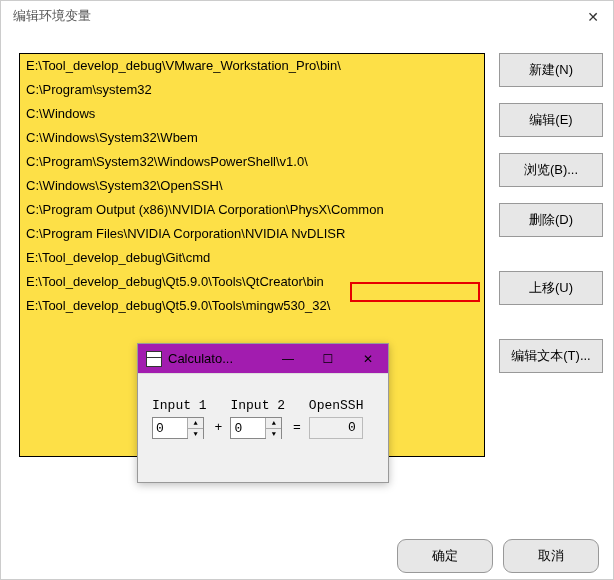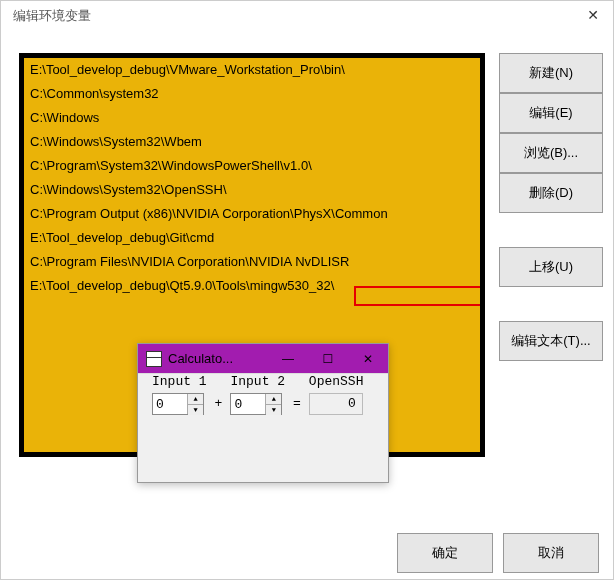"编辑环境变量" .title-bar { align-items: flex-start -> flex-end }
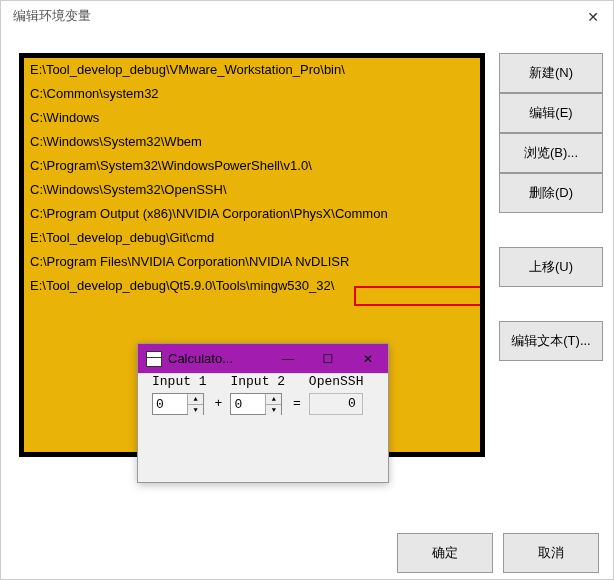"E:\Tool_develop_debug\VMware_Workstation" .listbox { background: #eab308 -> #fde047; border: 5px solid #000000 -> 1px solid #000000 }
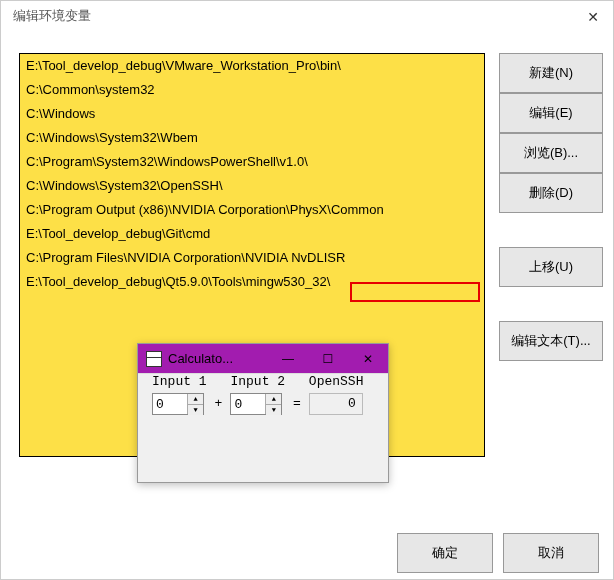"新建(N)" .btn { height: 40px -> 34px }
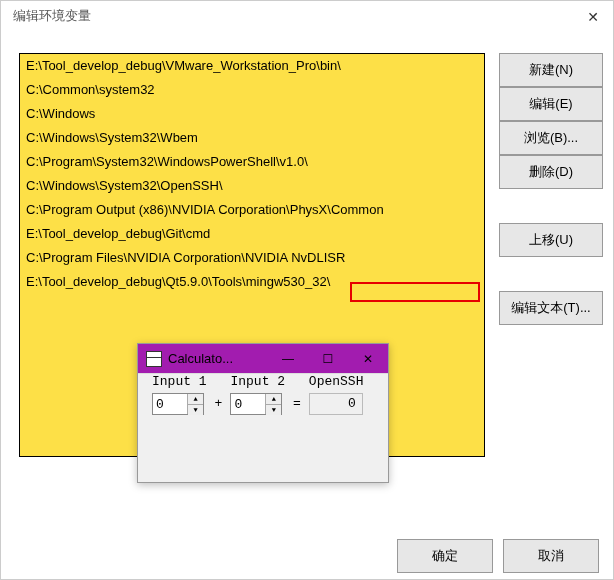"C:\Common\system32" div.list-item { text: Common -> Program }
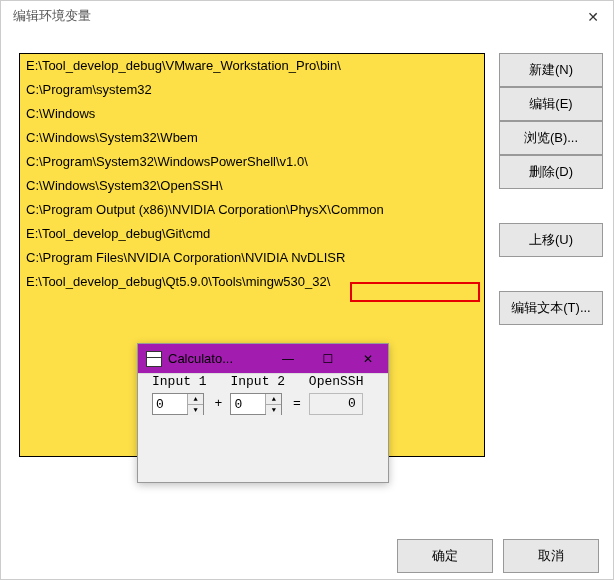"编辑(E)" .gap-sm { margin-top: 0 -> 16px }
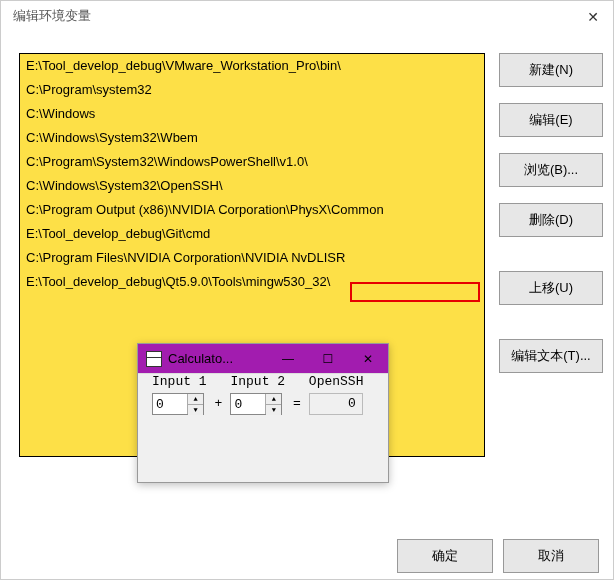"E:\Tool_develop_debug\Git\cmd" div.list-item { order: before "C:\Program Files\NVIDIA" -> after "C:\Program Files\NVIDIA" }
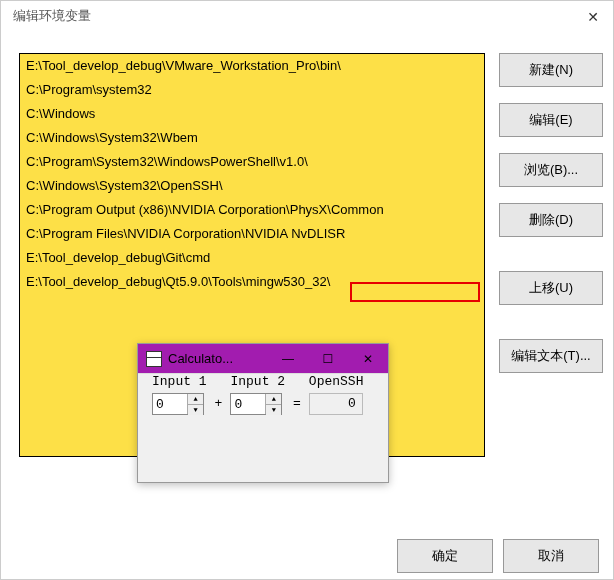"E:\Tool_develop_debug\Qt5.9.0\Tools\QtCr" div.list-item { html: none -> <div>E:\Tool_develop_debug\Qt5.9.0\Tools\QtCreator\bin</div> }
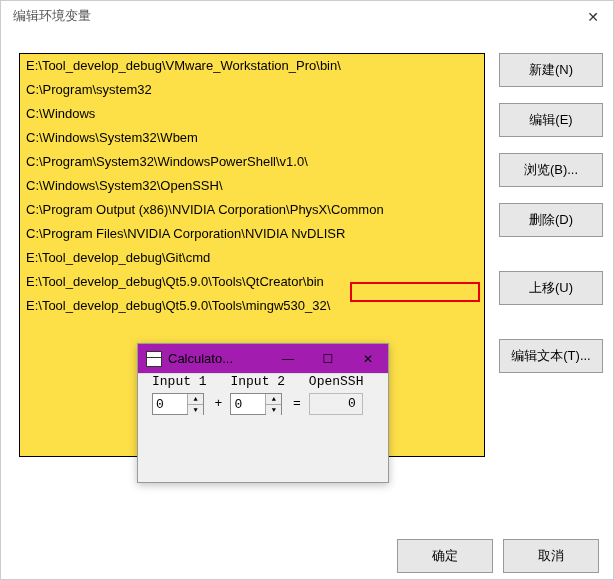"Input 1" .calc-body { padding: 0 14px 14px 14px -> 24px 14px 14px 14px }
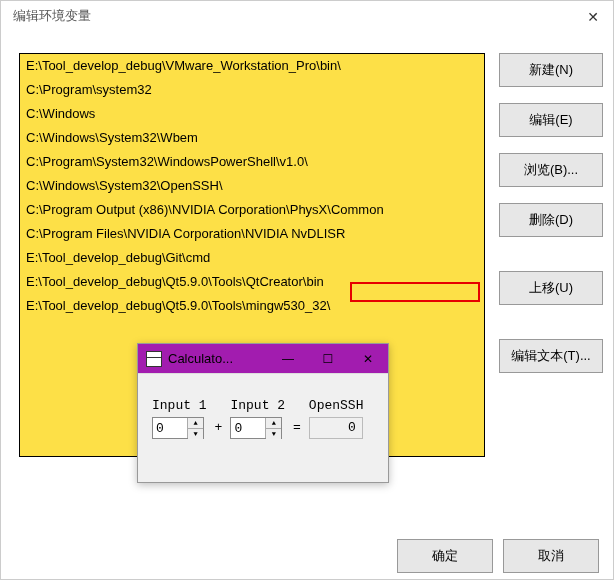"确定" .footer-buttons .btn { border-radius: none -> 9px }
